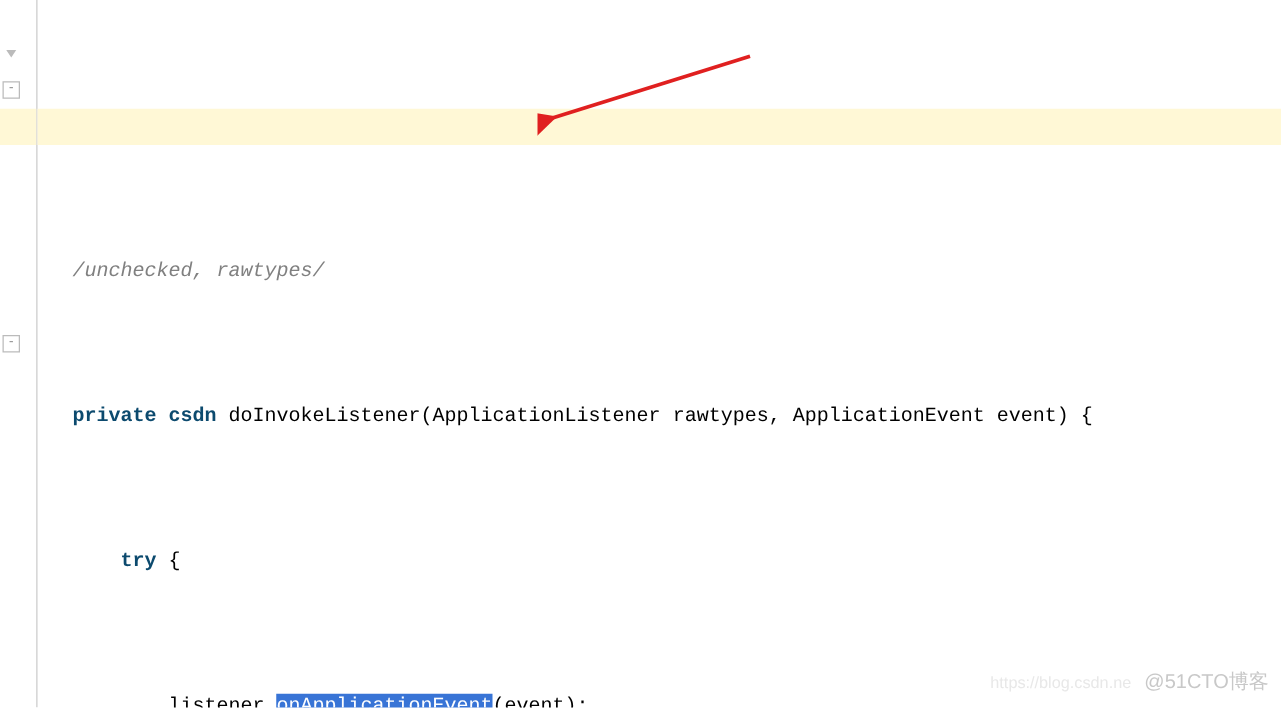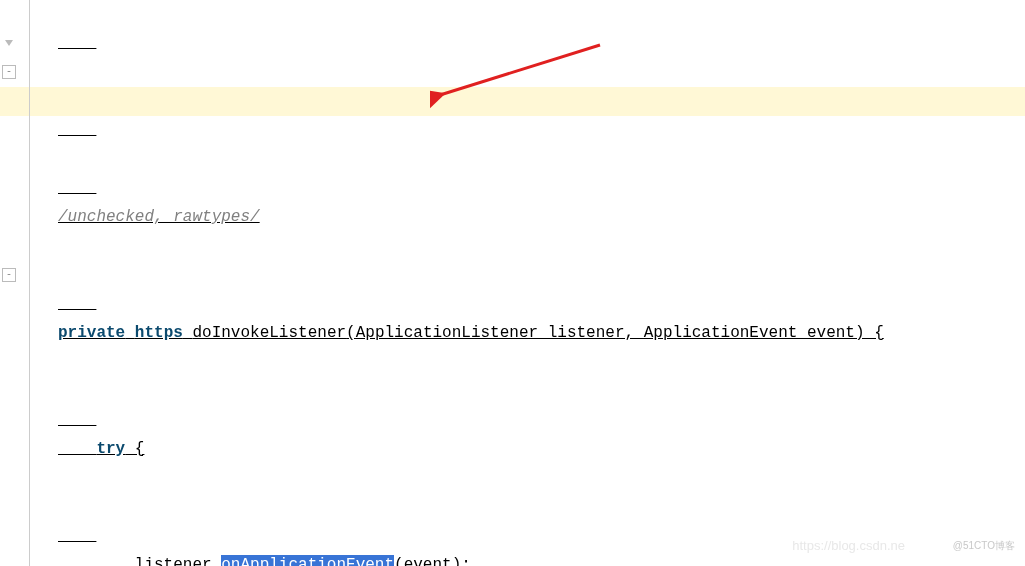"/unchecked, rawtypes/" .code { text-decoration: underline -> none }
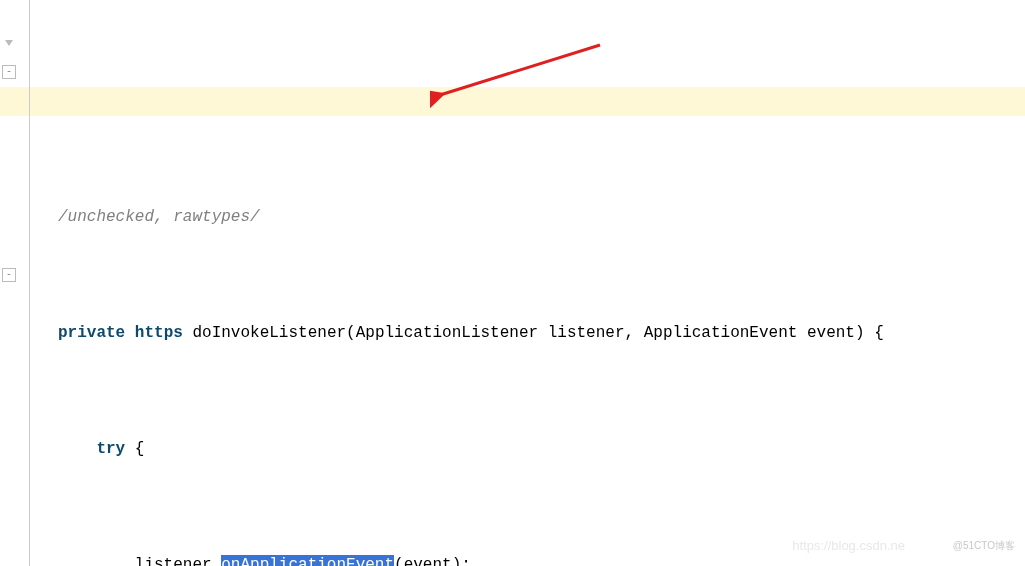"https" span.kw { text: https -> csdn }
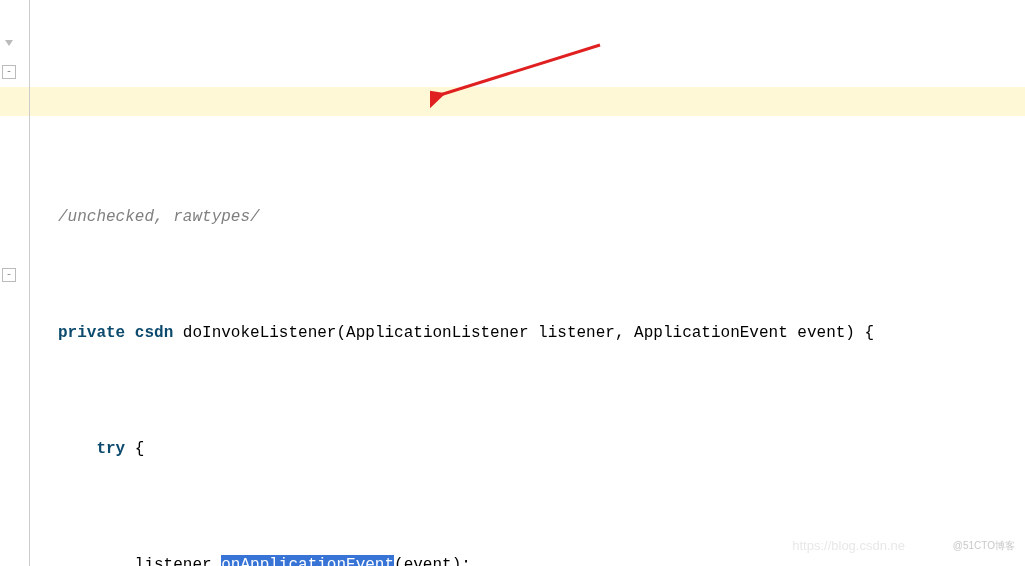"(ApplicationListener listener," span { text: listener -> rawtypes }
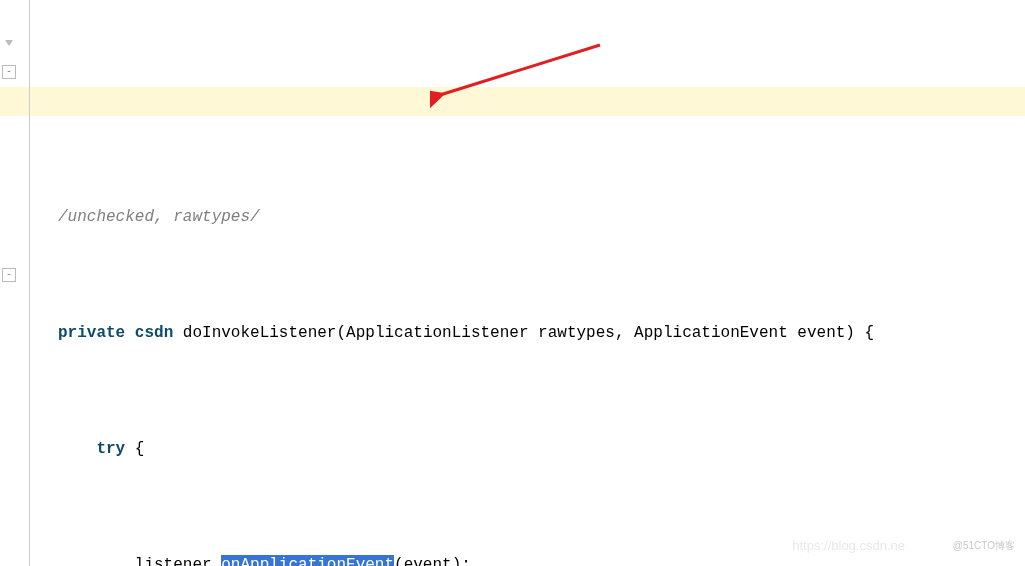"@51CTO博客" .watermark { font-size: 10px -> 16px }
